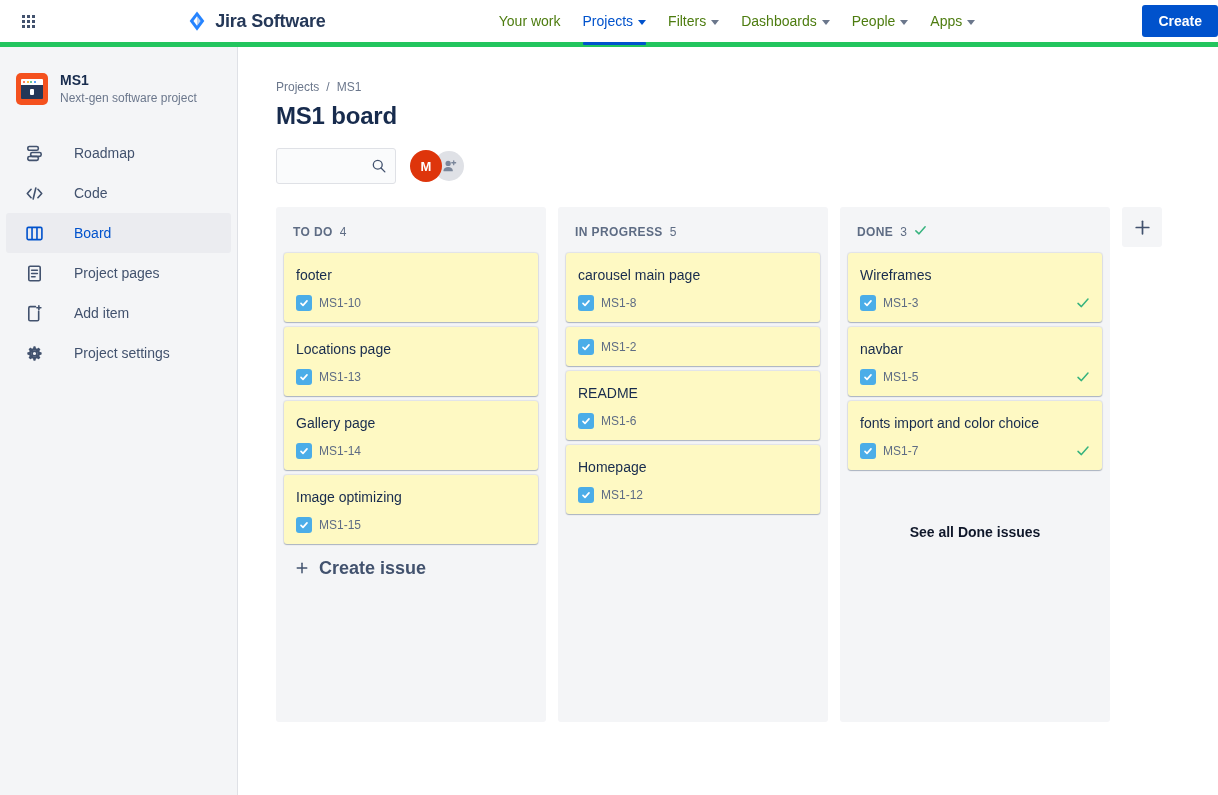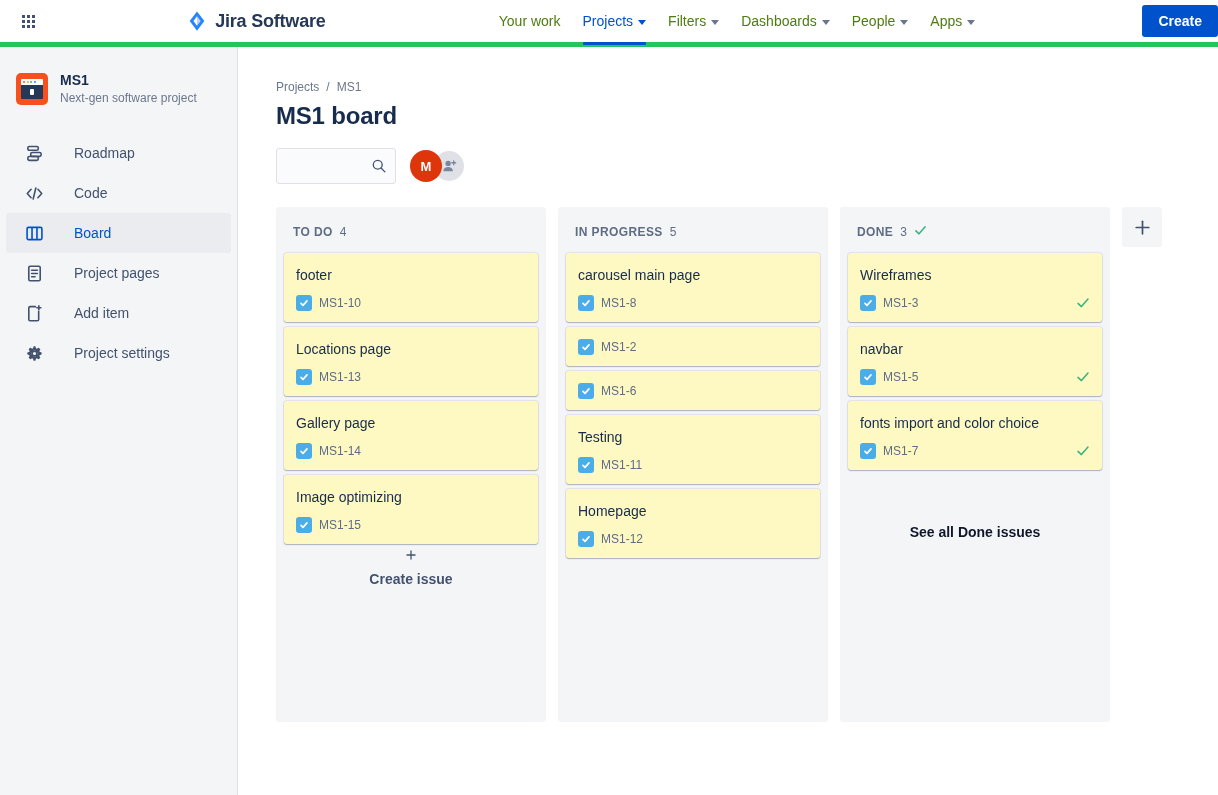"README" div.card-title { html: none -> <div>README</div> }
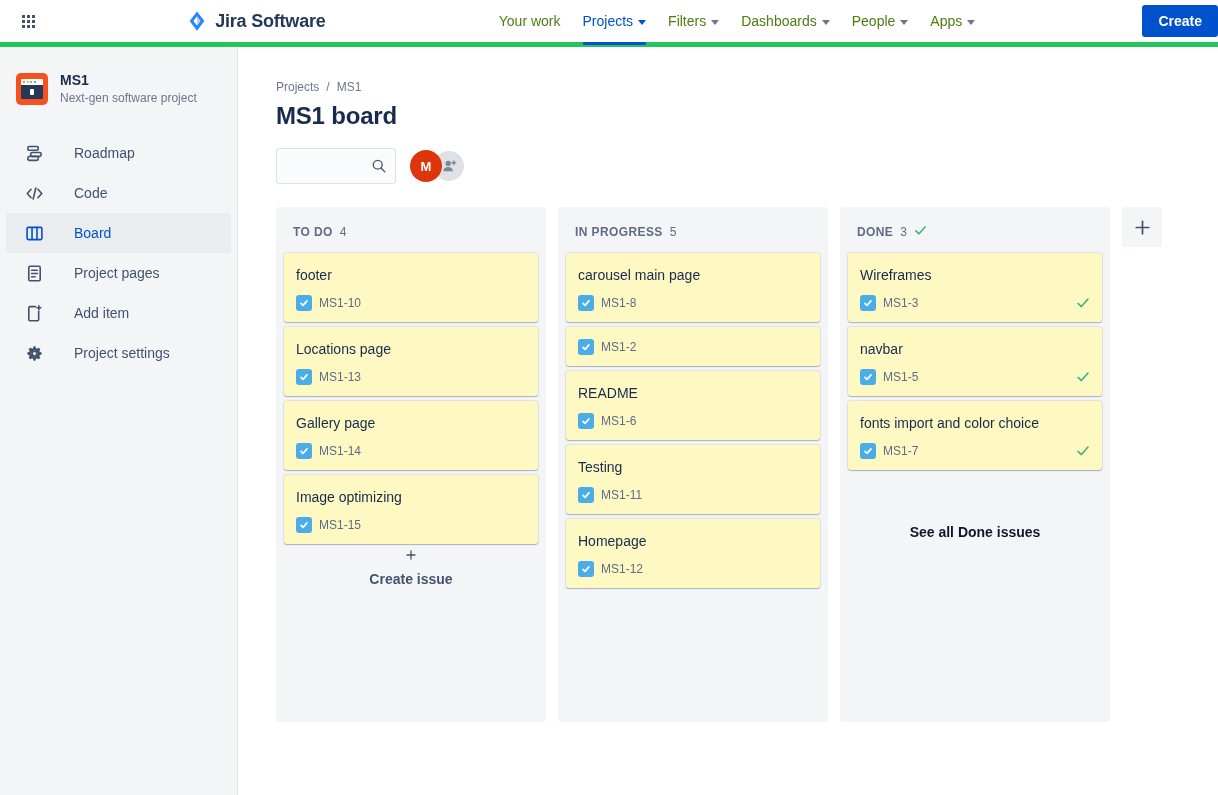"Testing" div.card { html: <div> <div>Testing</div> <div> <div> <span> <svg> <polyline></polyline> </svg> </span> <span>MS1-11</span> </div> </div> </div> -> none }
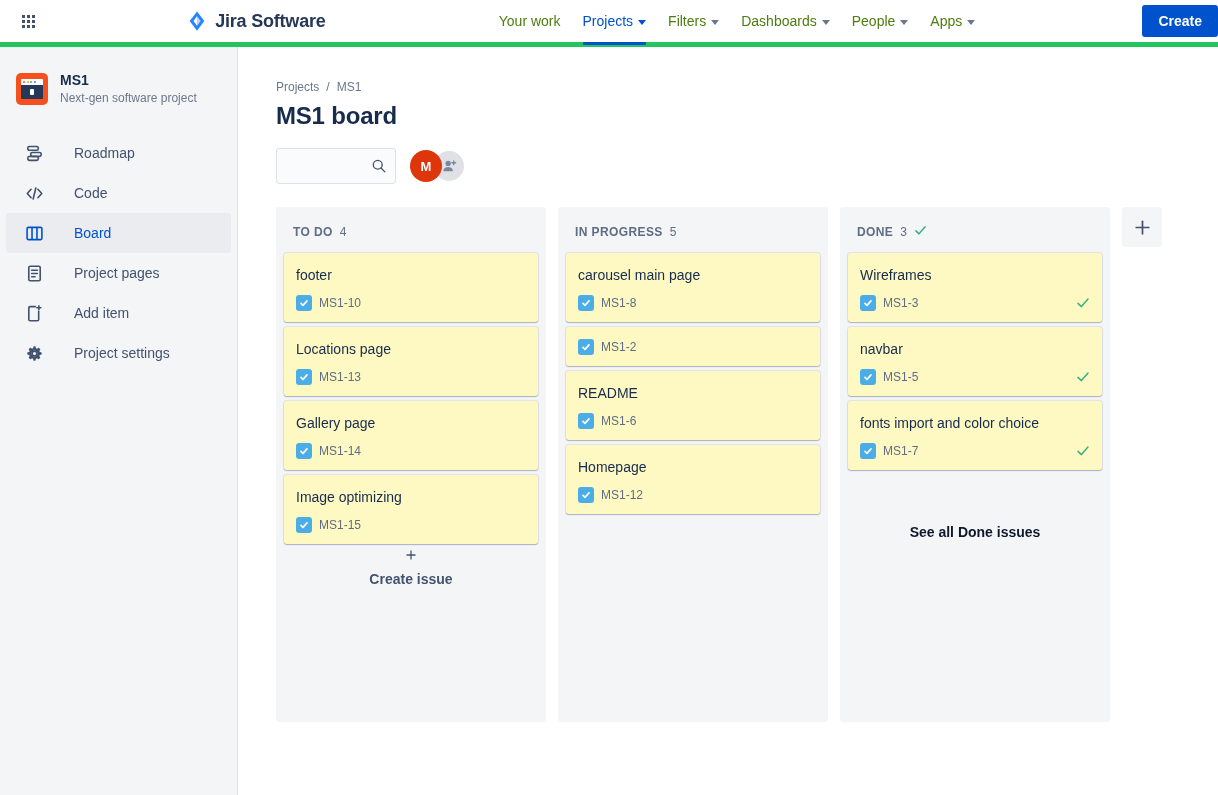"Create issue" .create-issue { flex-direction: column -> none; font-size: 14px -> 18px }
